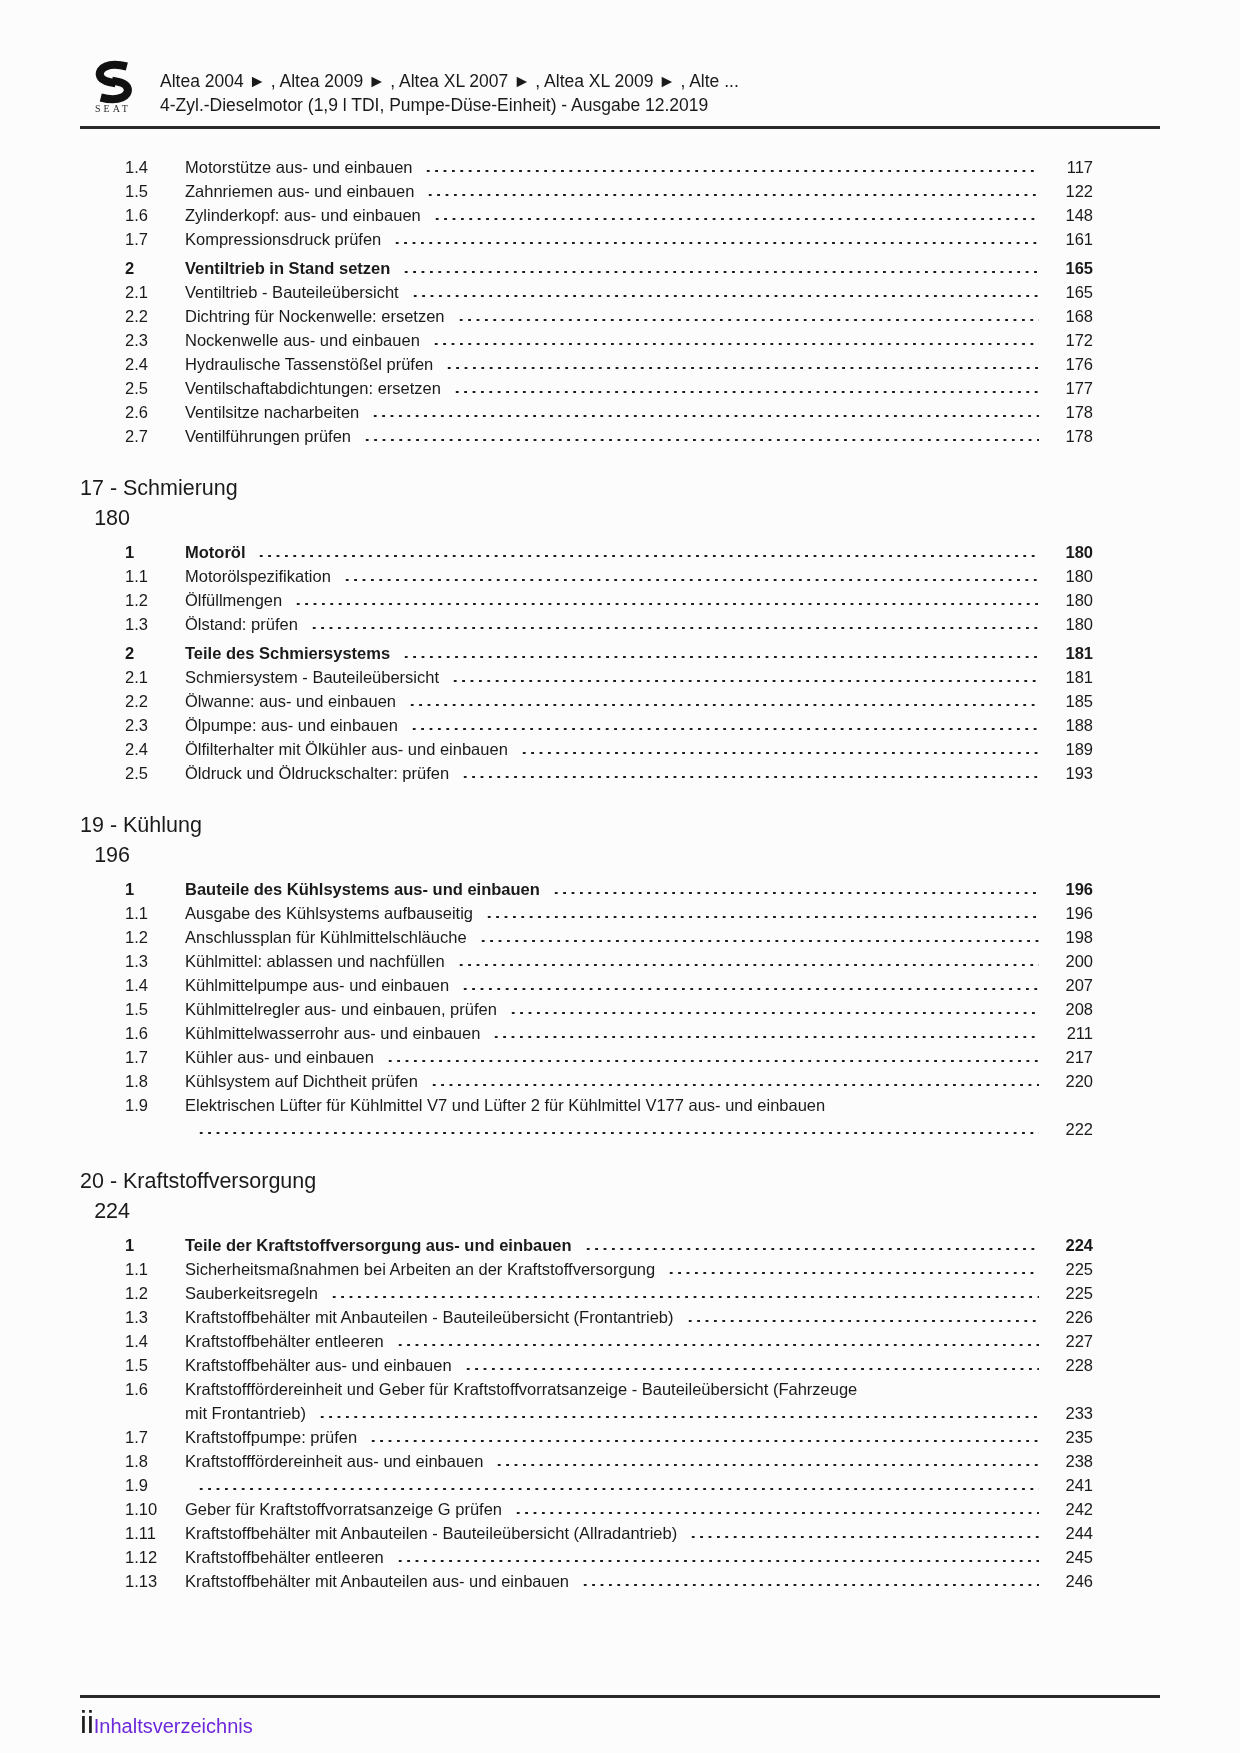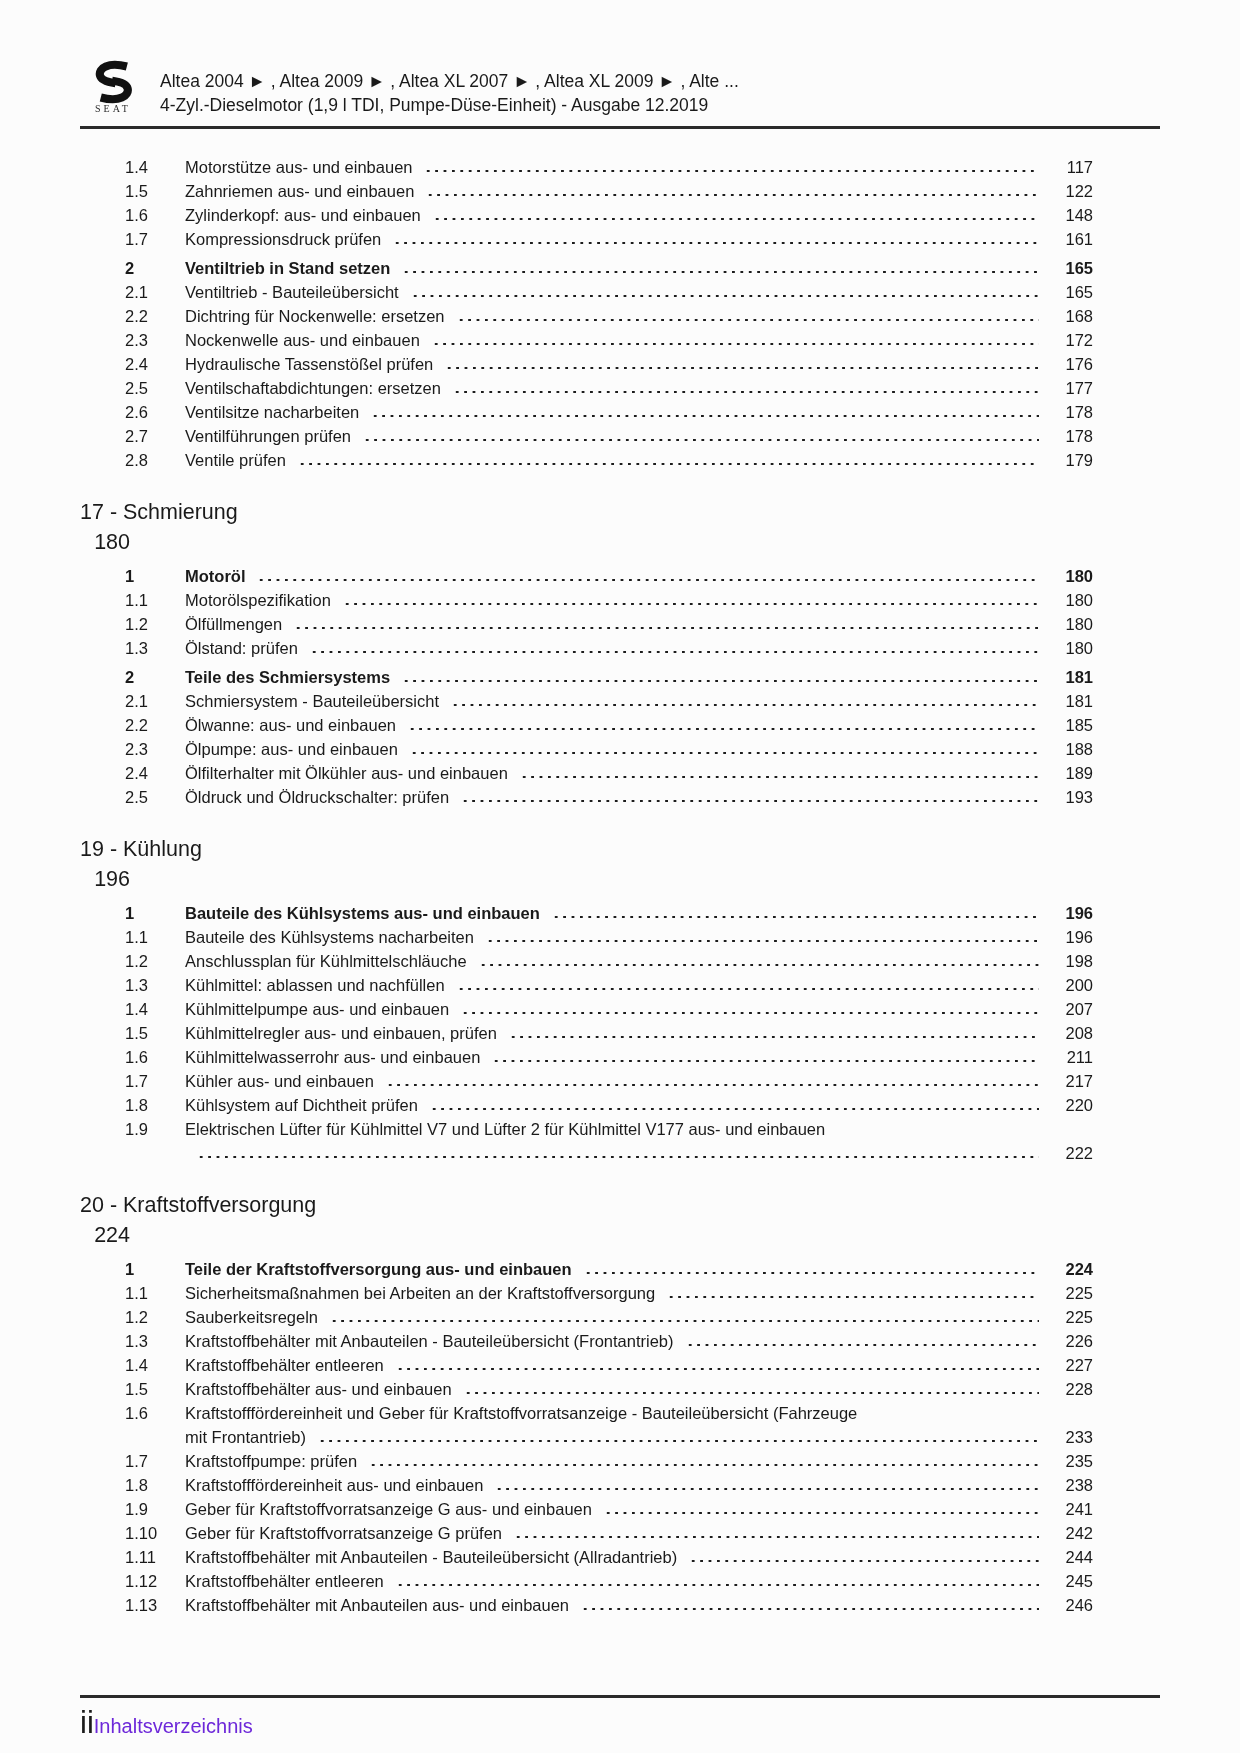"2.8" div.row { html: <div> <span>2.8</span> <span>Ventile prüfen</span> <span></span> <span>179</span> </div> -> none }
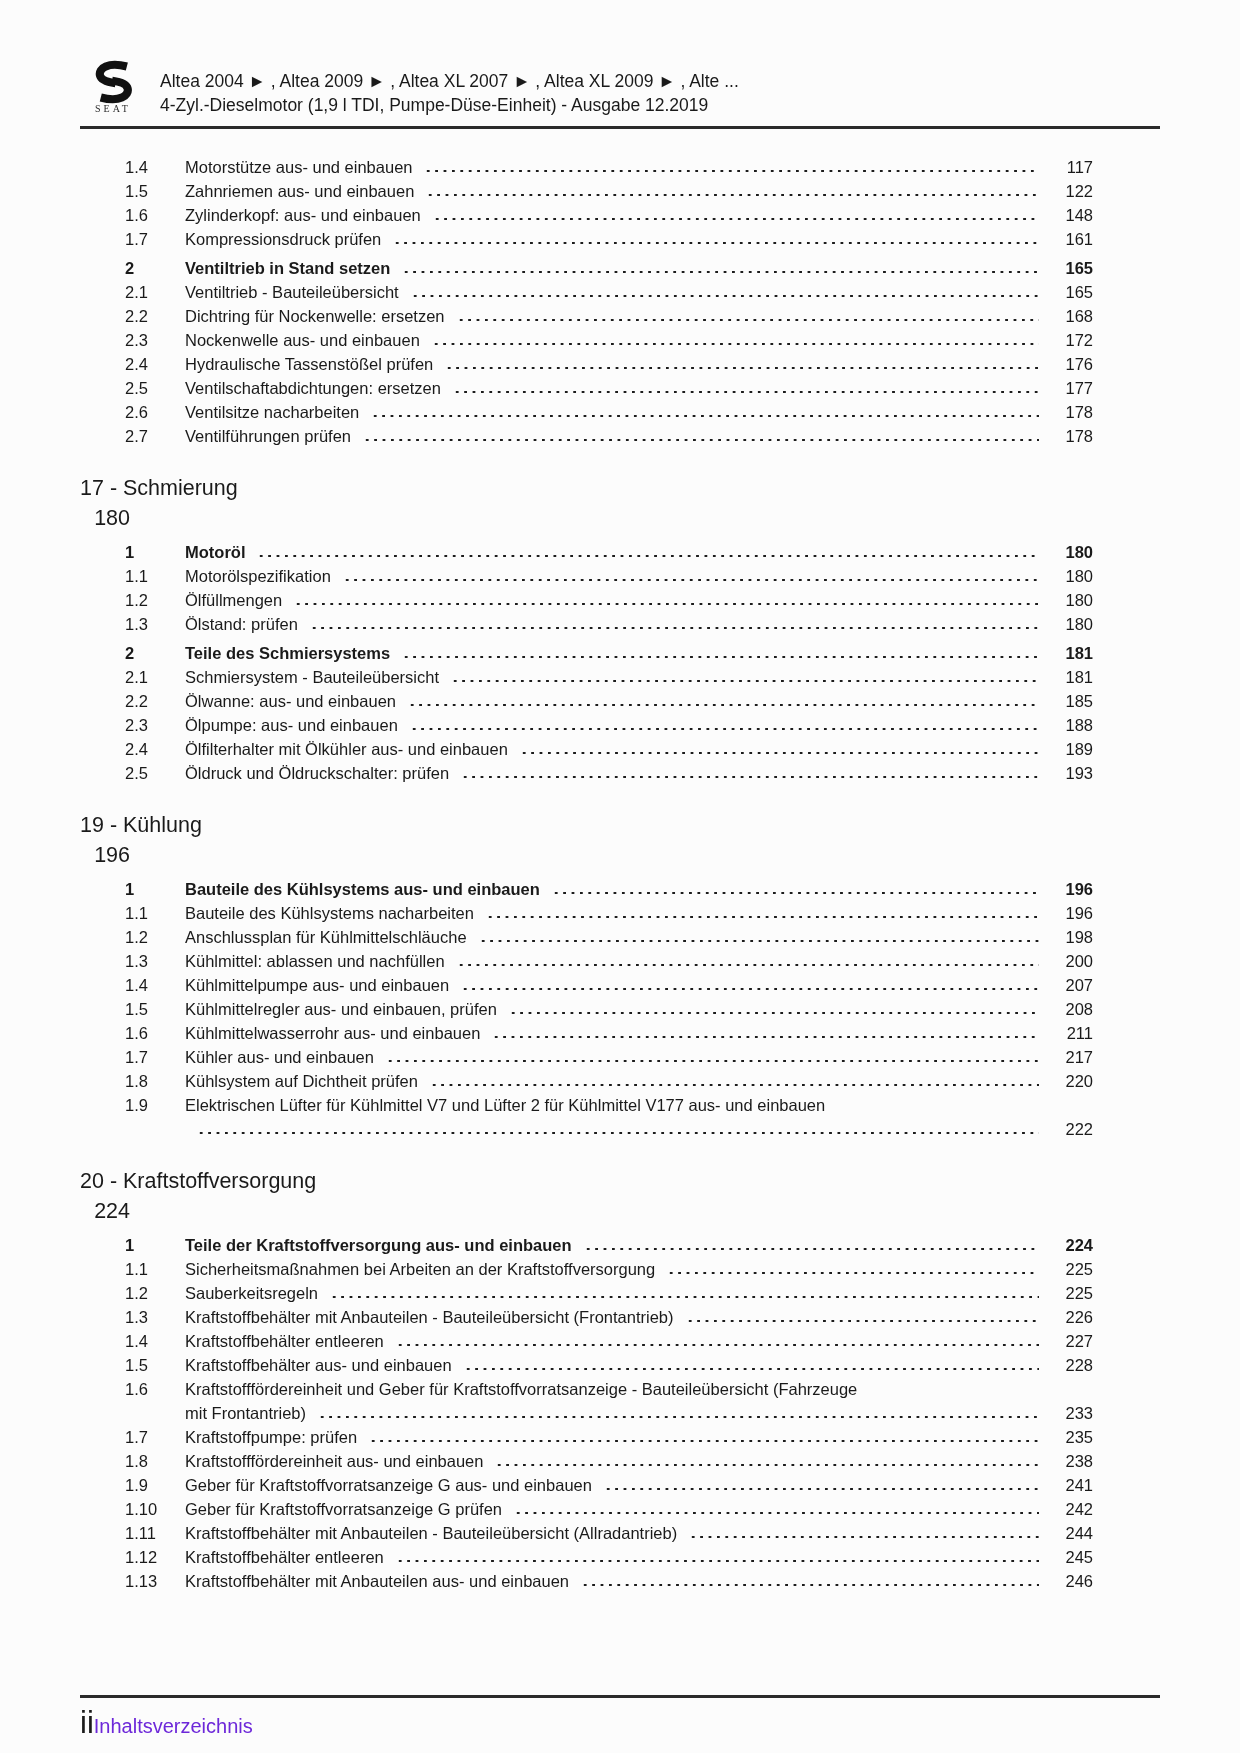"Bauteile des Kühlsystems nacharbeiten" span.title { text: Bauteile des Kühlsystems nacharbeiten -> Ausgabe des Kühlsystems aufbauseitig }
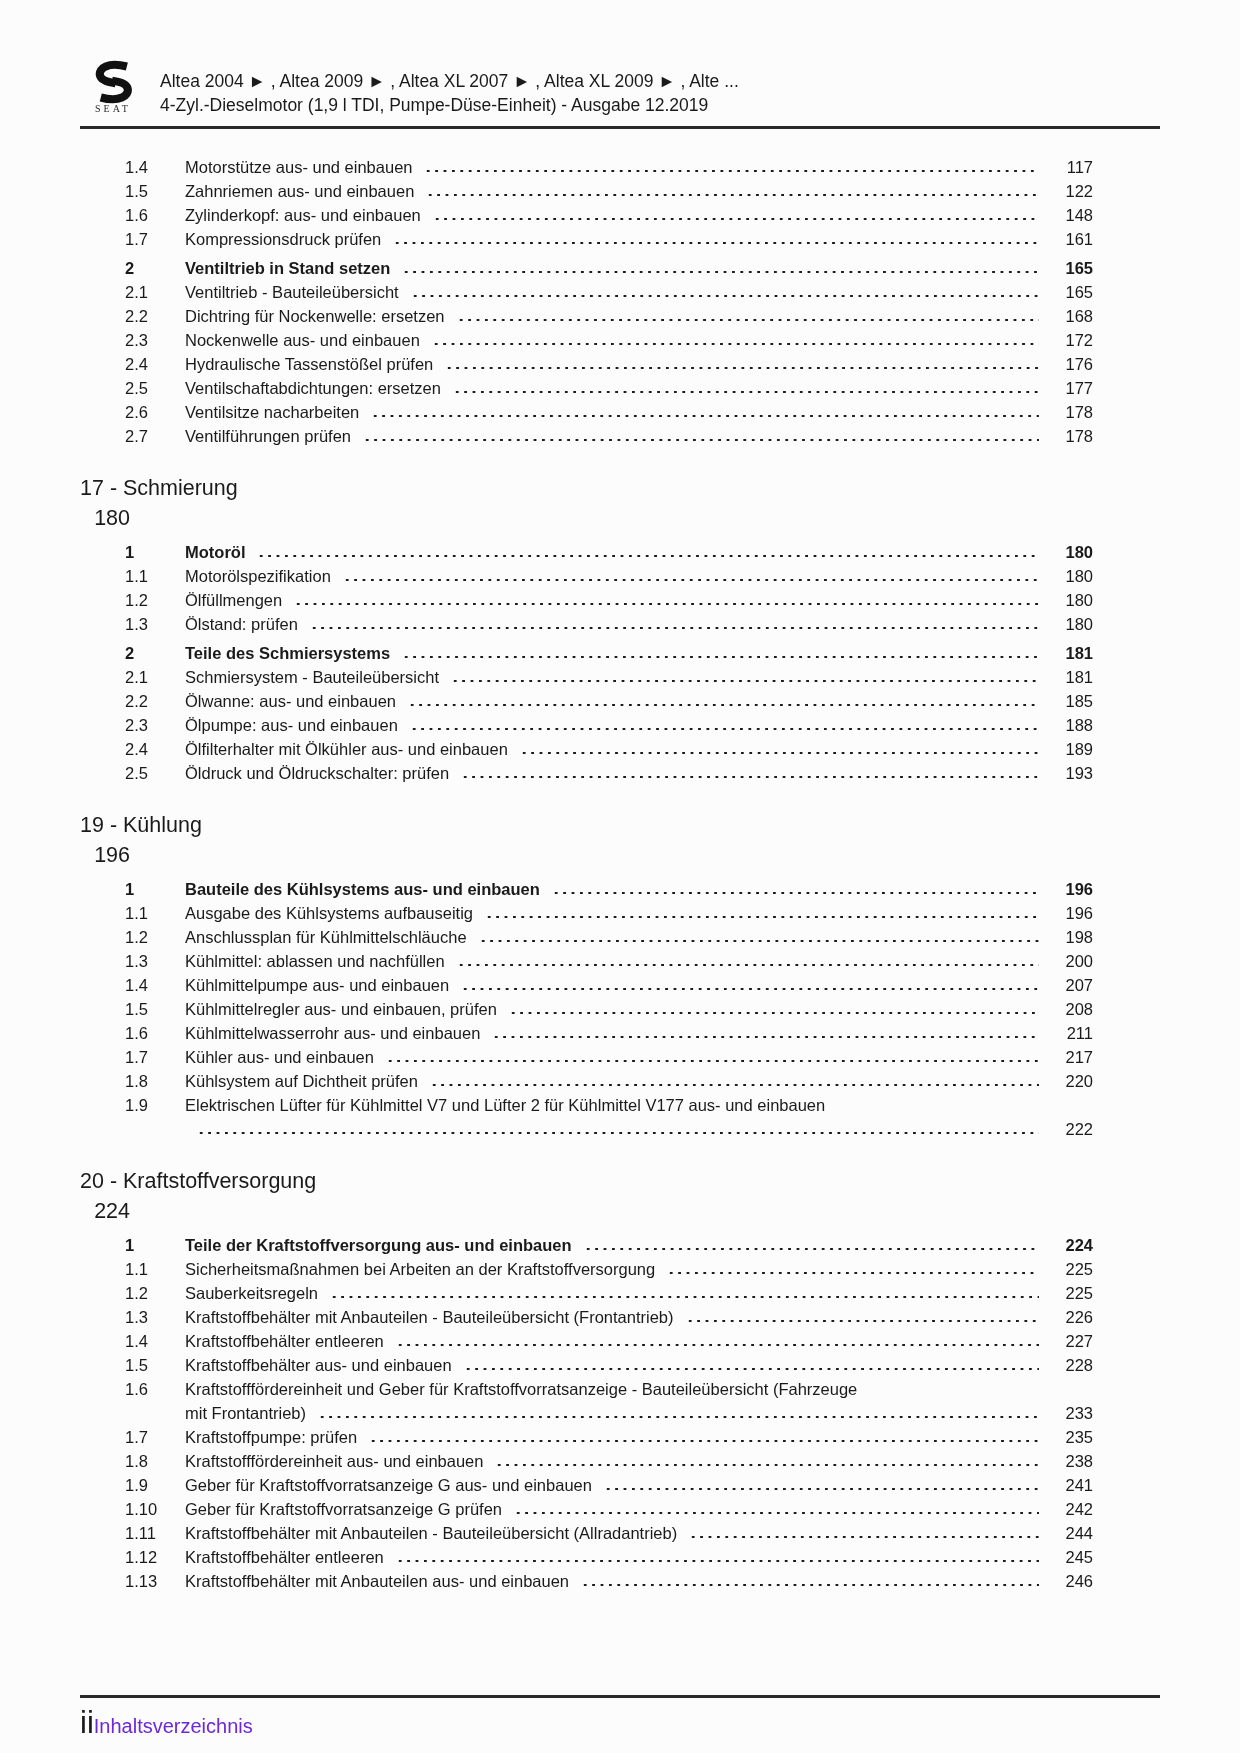"Geber für Kraftstoffvorratsanzeige G aus- und" span.title { html: <span>Geber für Kraftstoffvorratsanzeige G aus- und einbauen</span> -> none }
